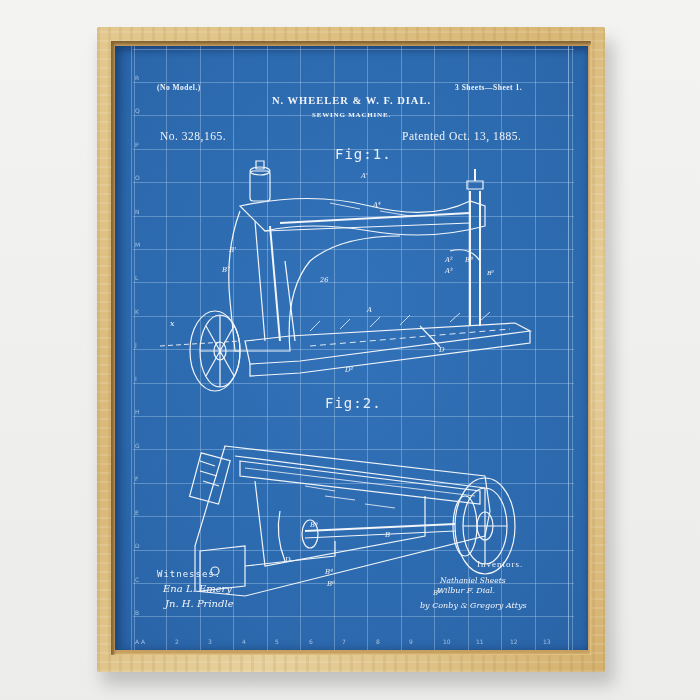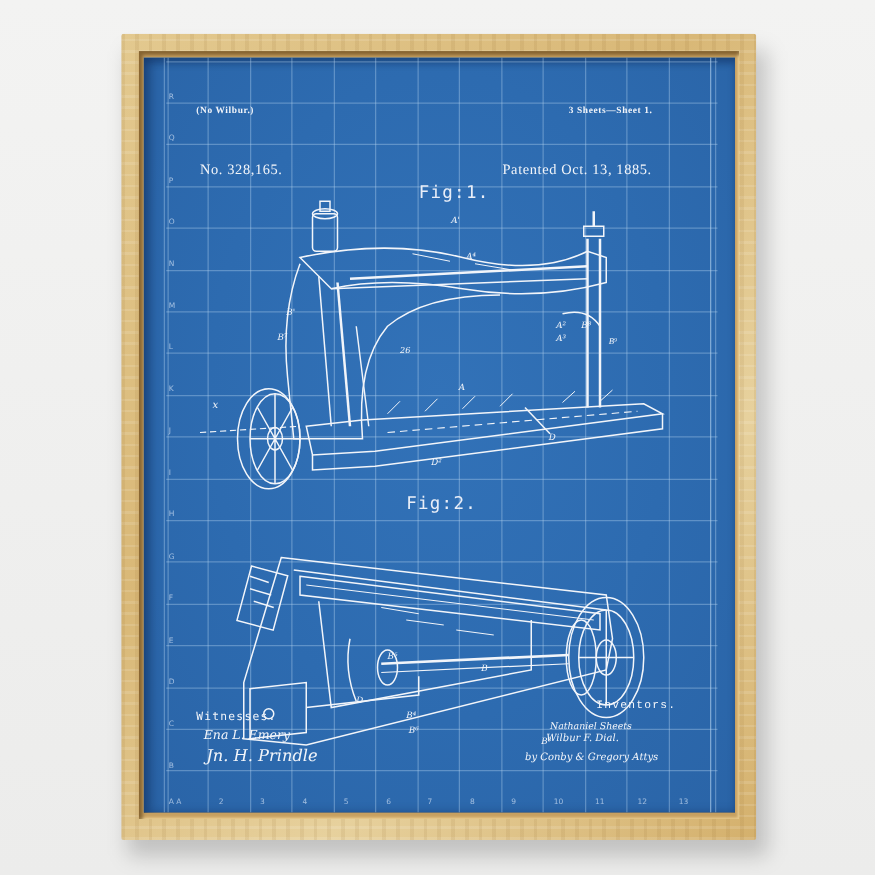"(No Wilbur.)" div.txt { text: Wilbur -> Model }
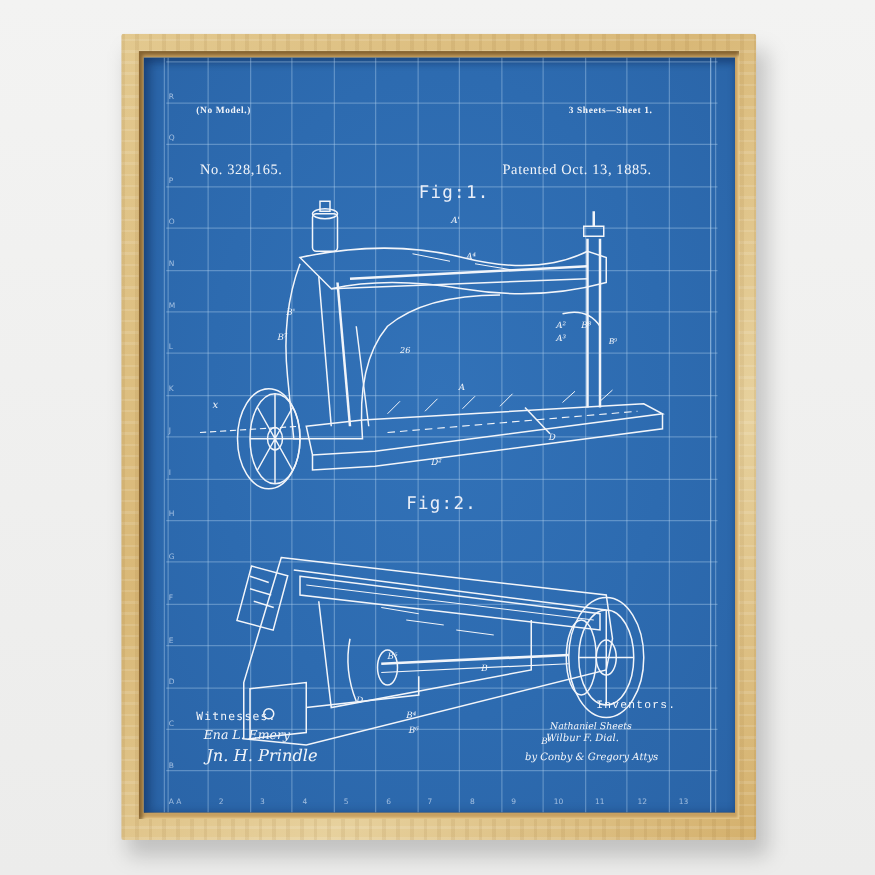"N. WHEELER & W. F." div.txt { html: none -> <div>N. WHEELER &amp; W. F. DIAL.</div> }
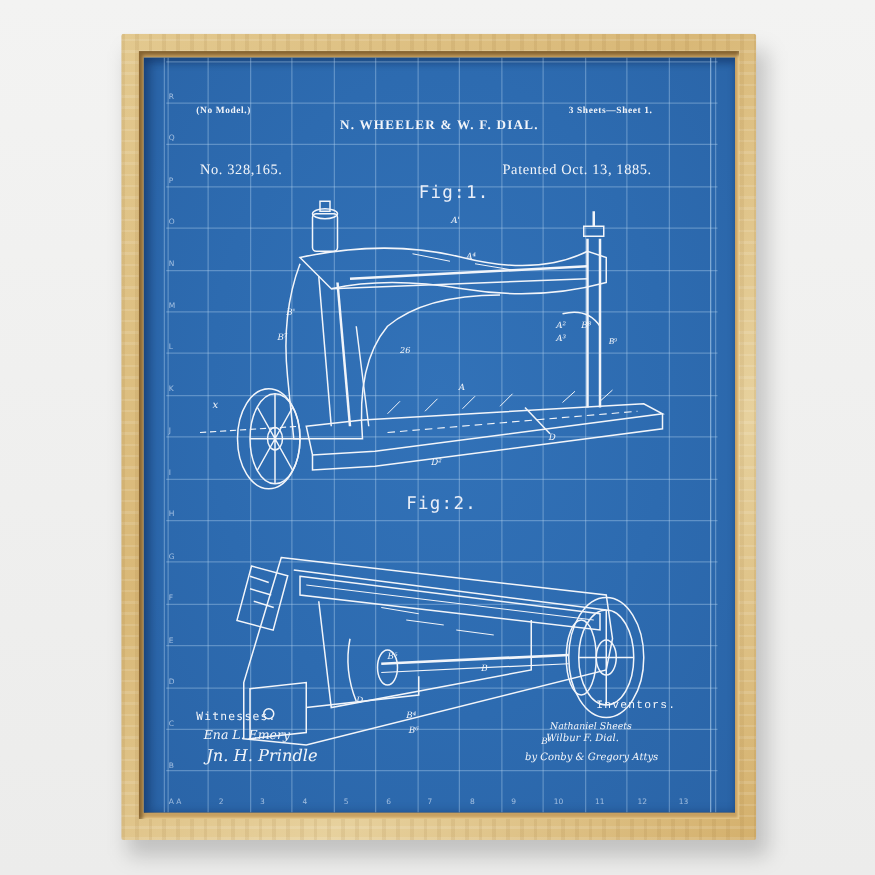"SEWING MACHINE." div.txt { html: none -> <div>SEWING MACHINE.</div> }
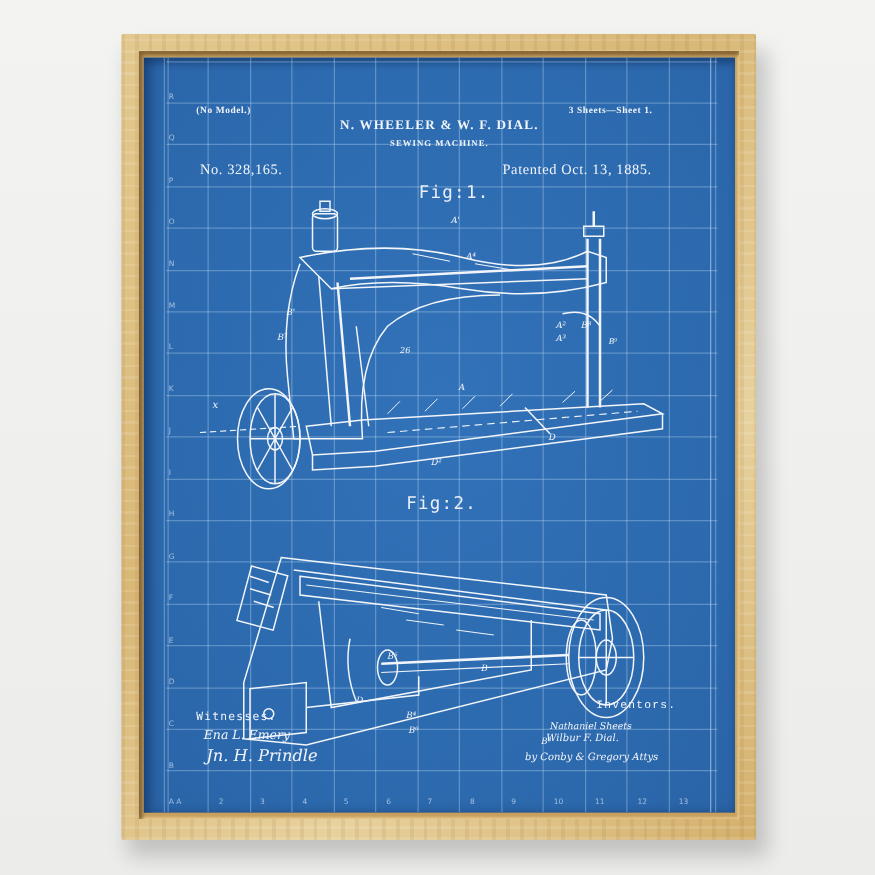"Inventors." div.txt { font-family: Liberation Mono, monospace -> Liberation Serif, serif }
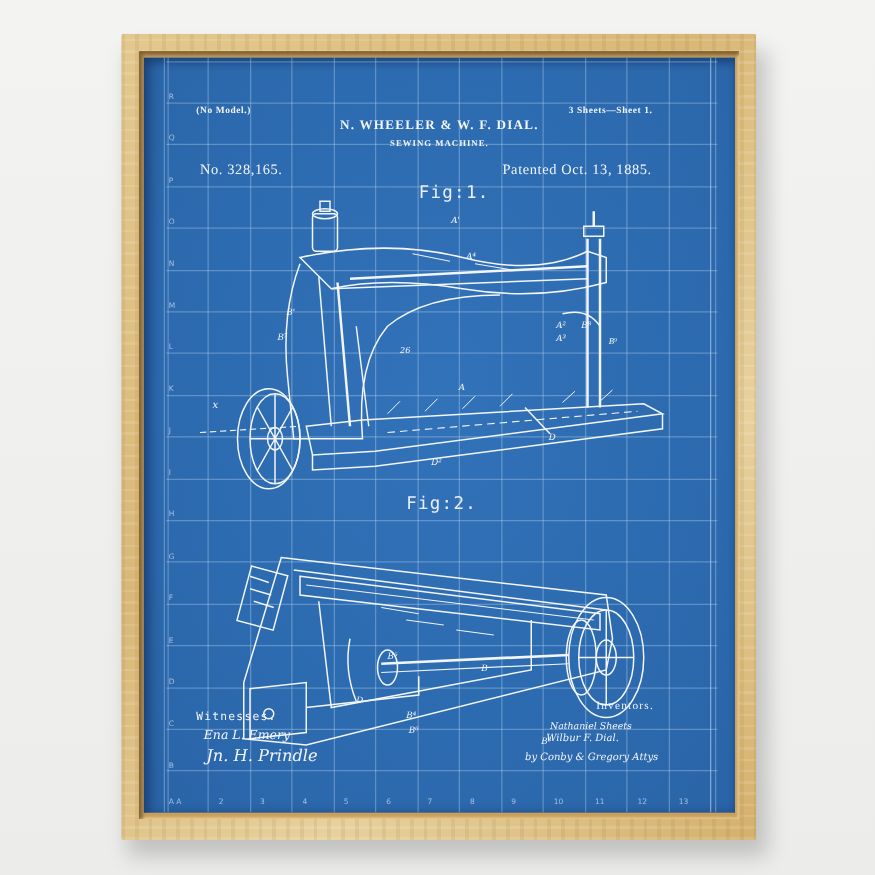"Jn. H. Prindle" div.txt { font-size: 13px -> 10px }
